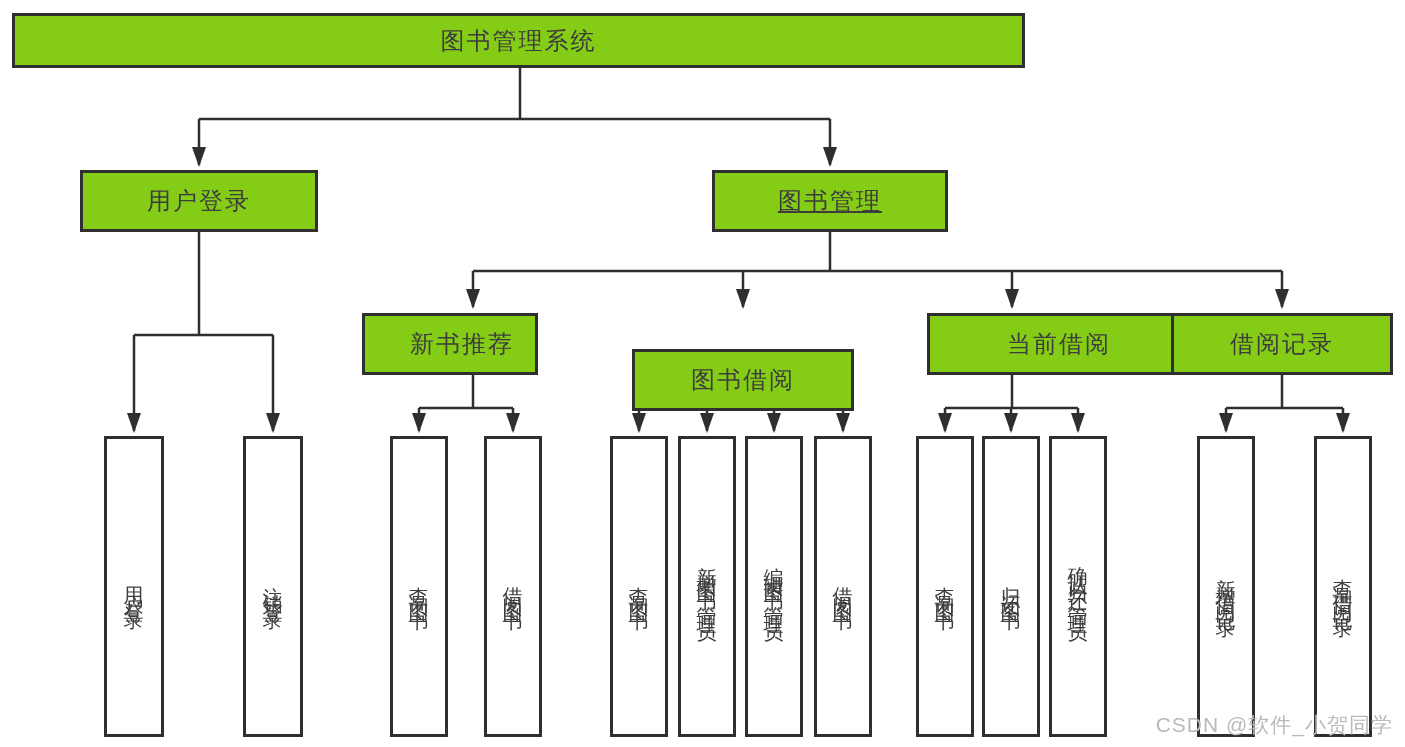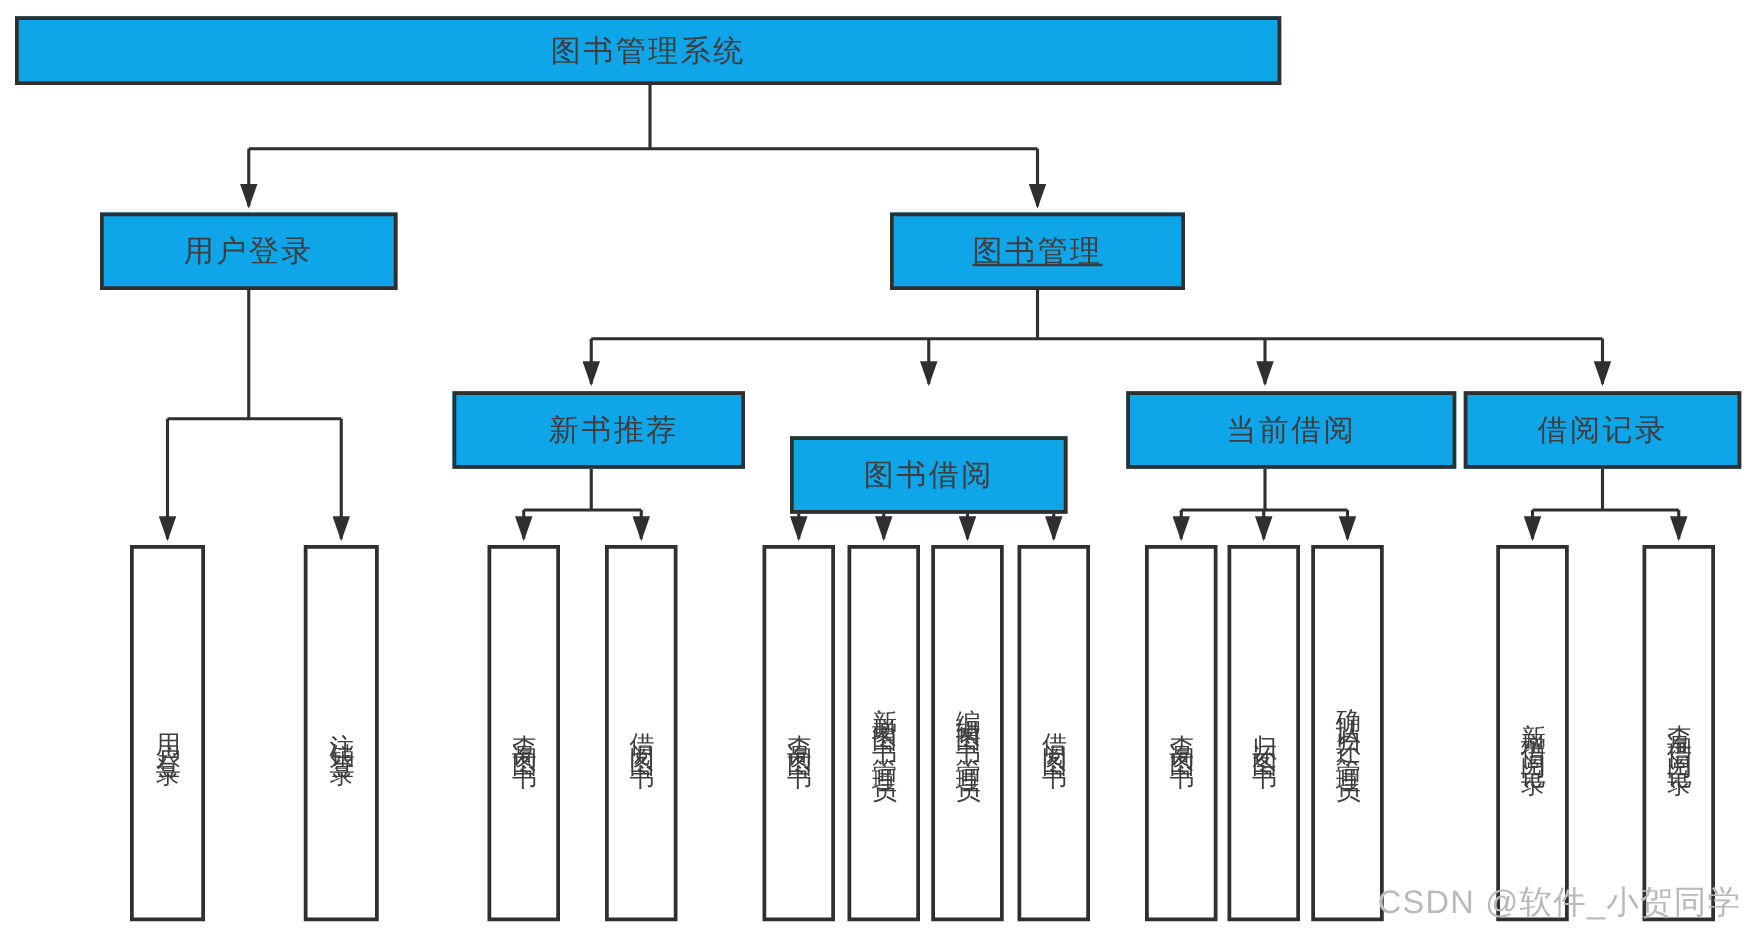"图书管理系统" .hbox { background: #0ea5e9 -> #84cc16 }
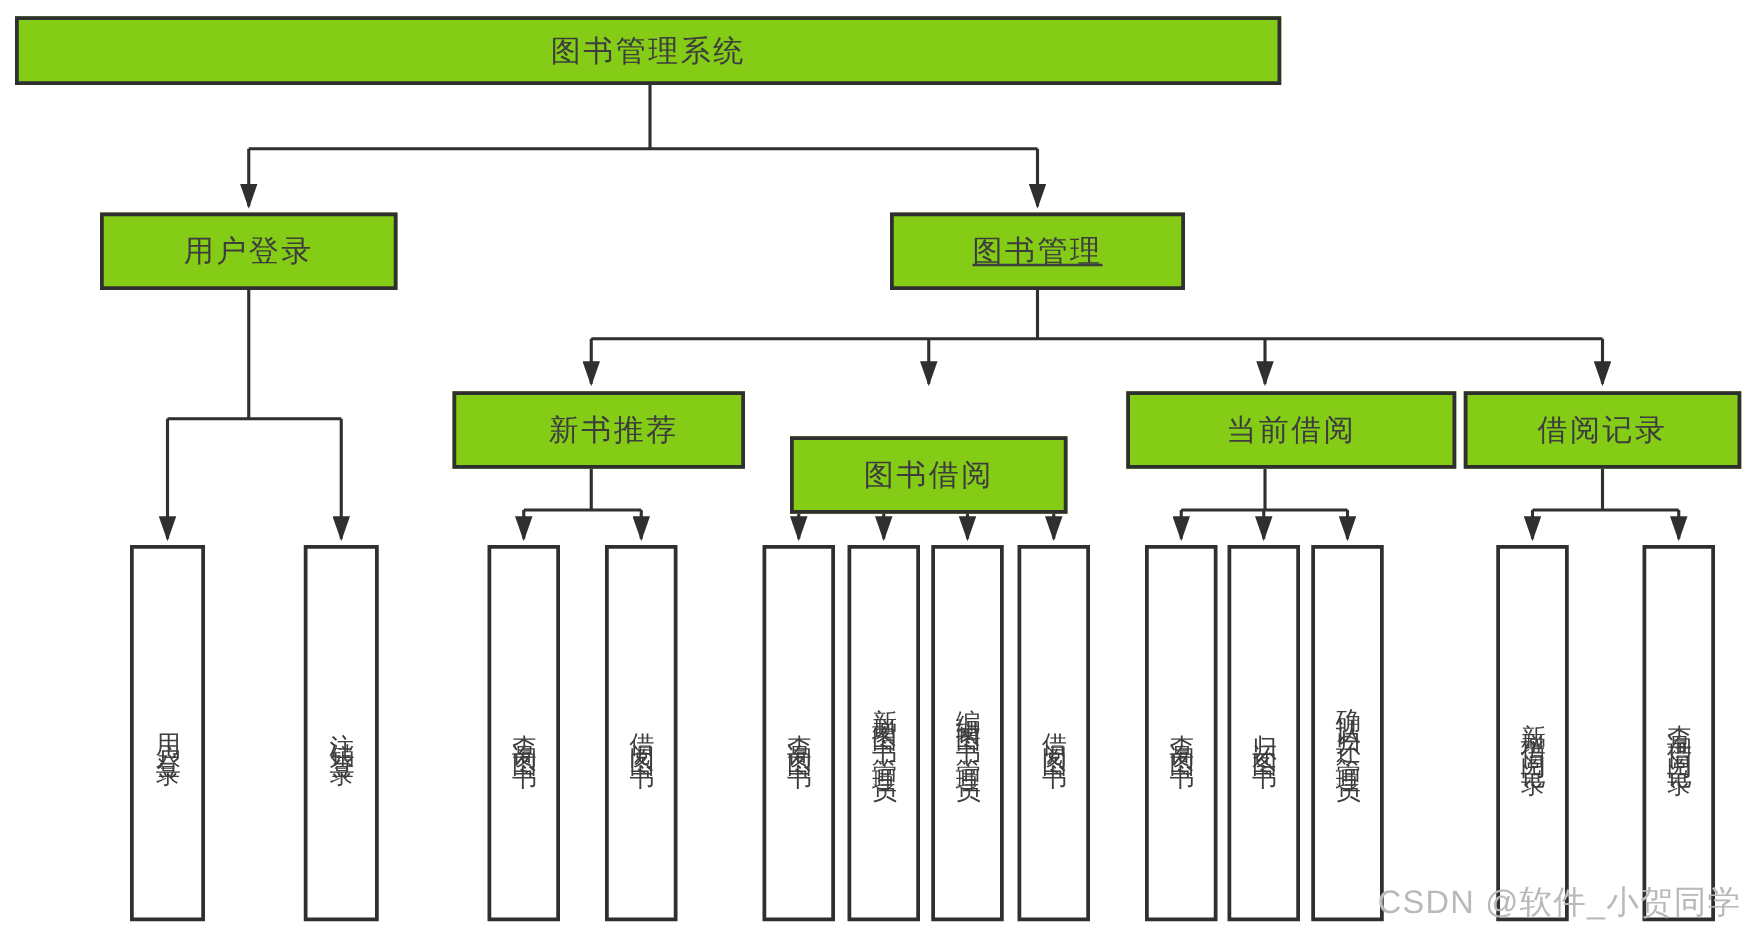"新书推荐" div.hbox { width: 234px -> 176px }
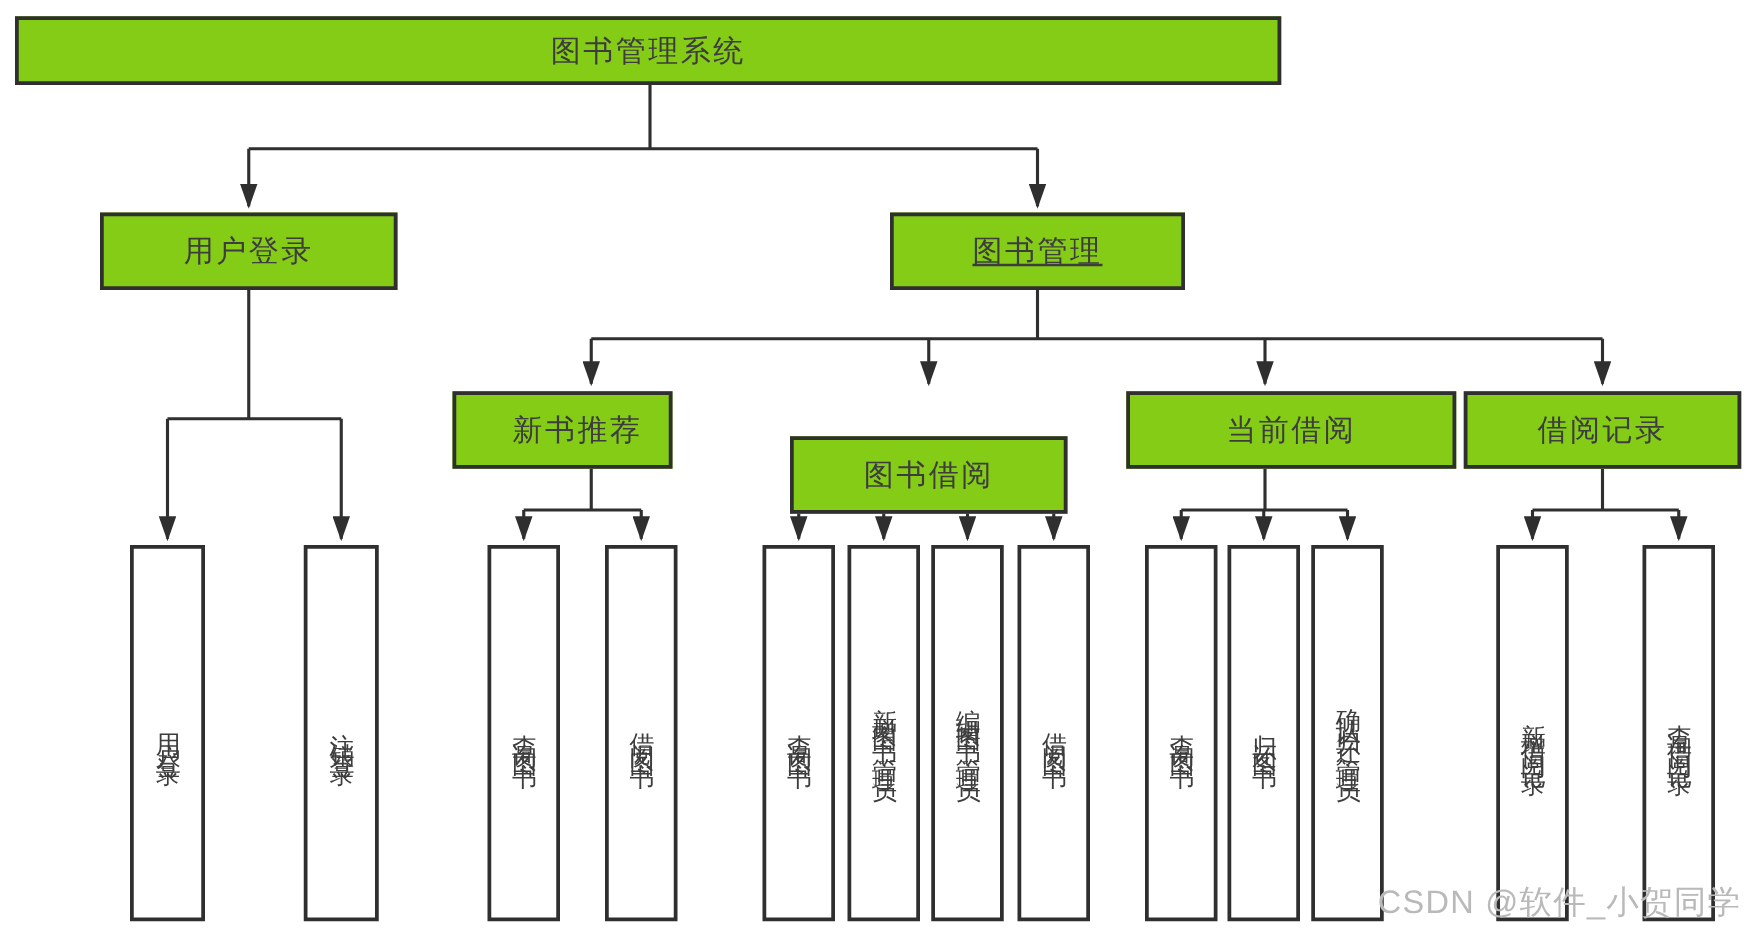"当前借阅" div.hbox { left: 901px -> 927px }
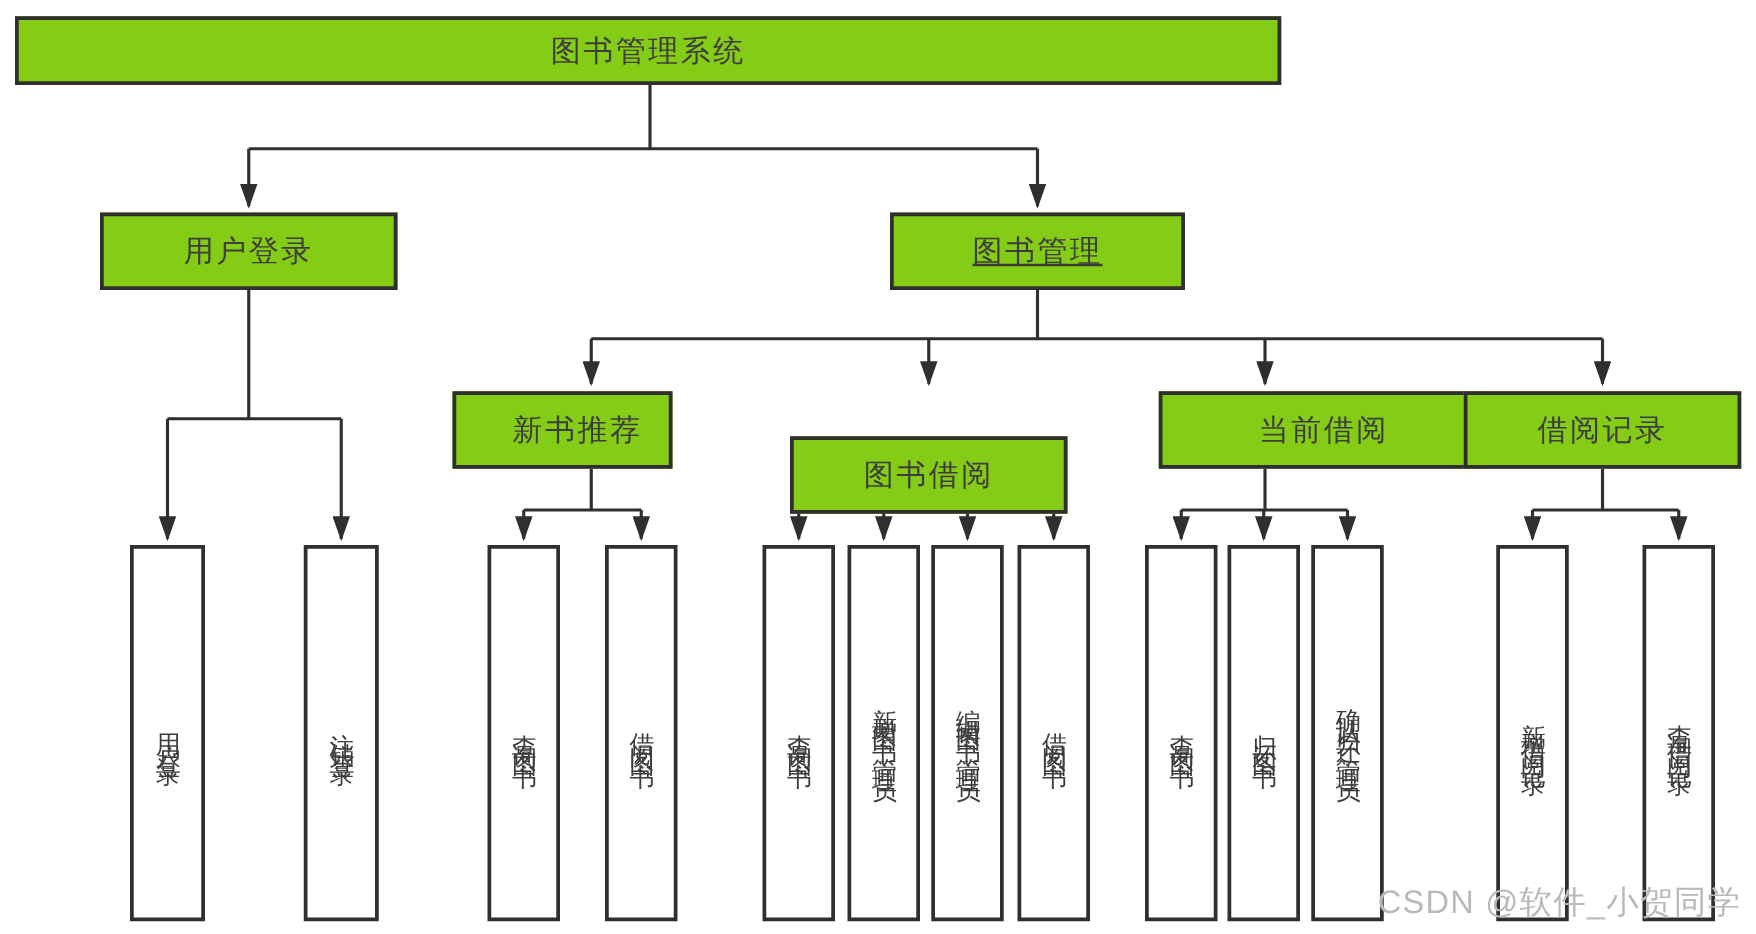"CSDN @软件_小贺同学" #watermark { font-size: 26px -> 21px }
